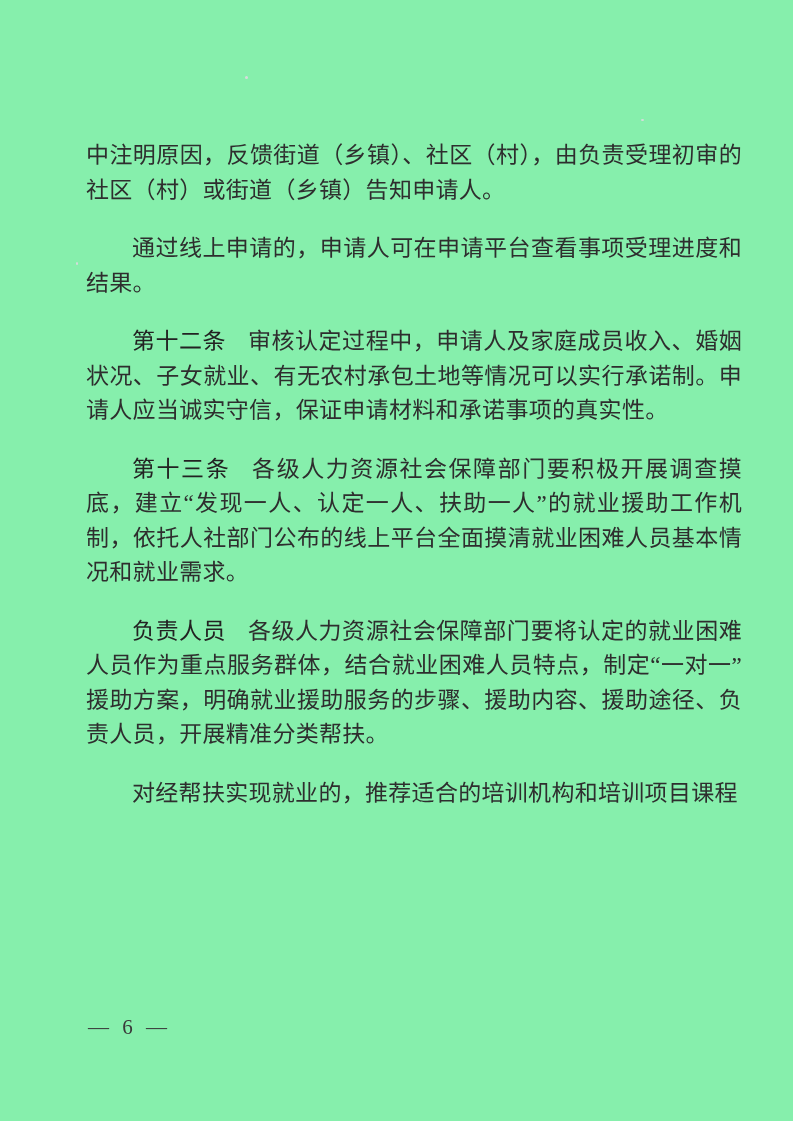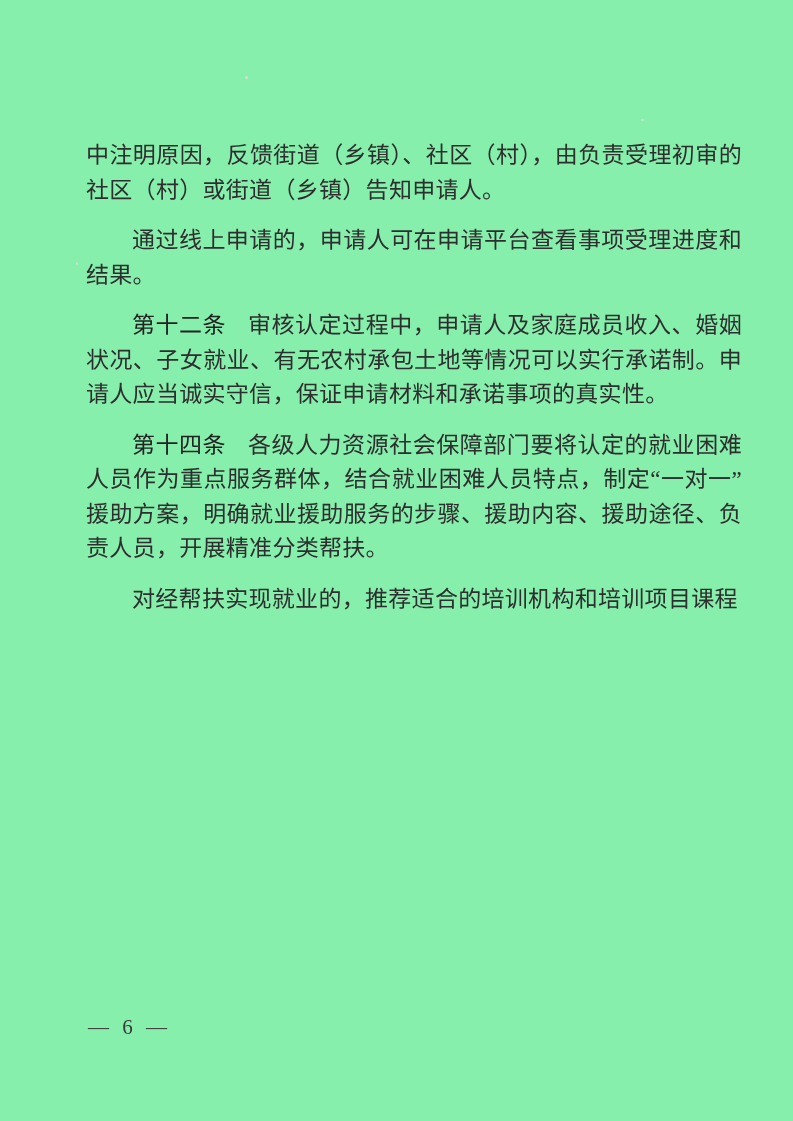"通过线上申请的，申请人可在申请平台查看事项受理进度和结果。" .para + .para { margin-top: 16px -> 24px }
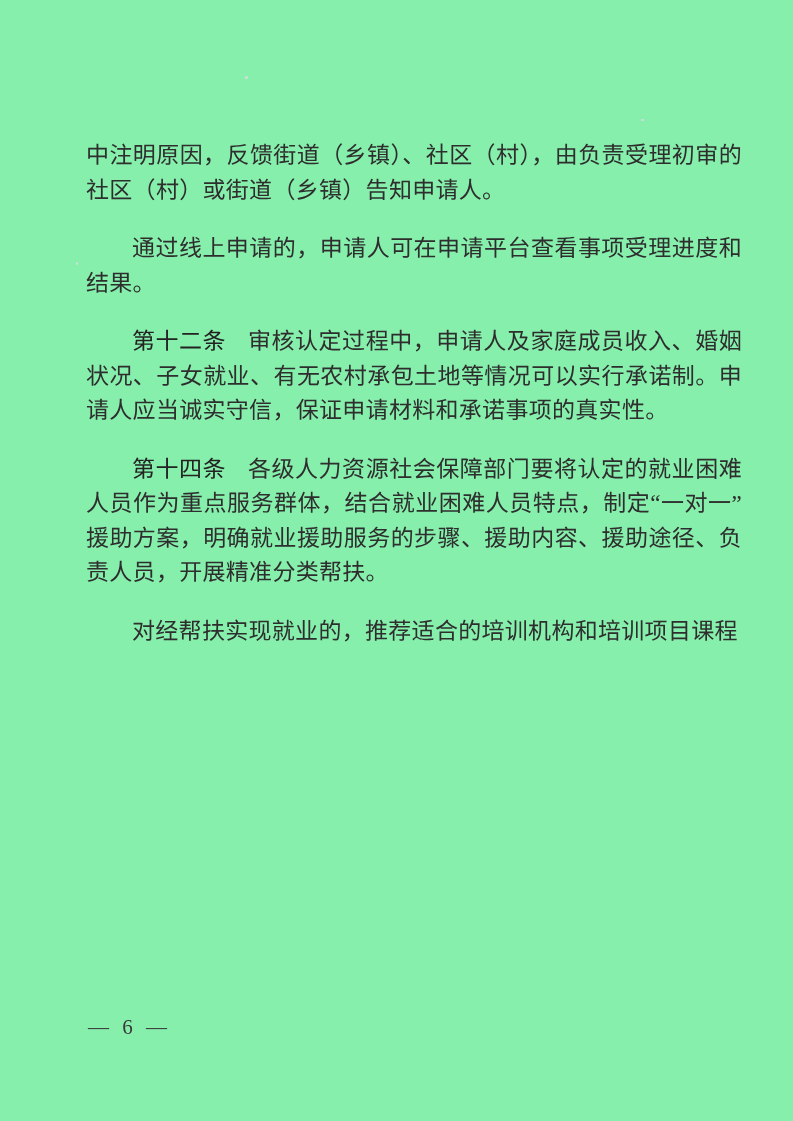"第十三条" p.para { html: none -> <p> <span>第十三条</span><span>各级人力资源社会保障部门要积极开展调查摸底，建立“发现一人、认定一人、扶助一人”的就业援助工作机制，依托人社部门公布的线上平台全面摸清就业困难人员基本情况和就业需求。</span> </p> }
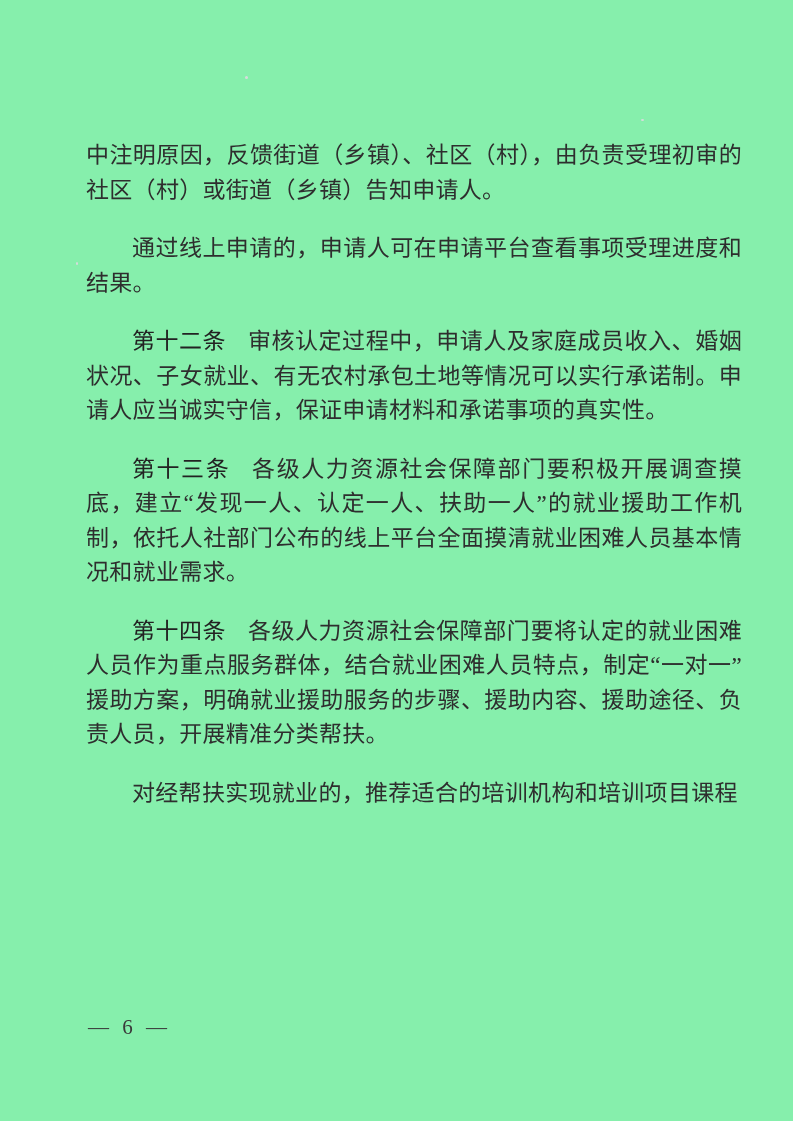"第十四条" span.art-num { text: 第十四条 -> 负责人员 }
